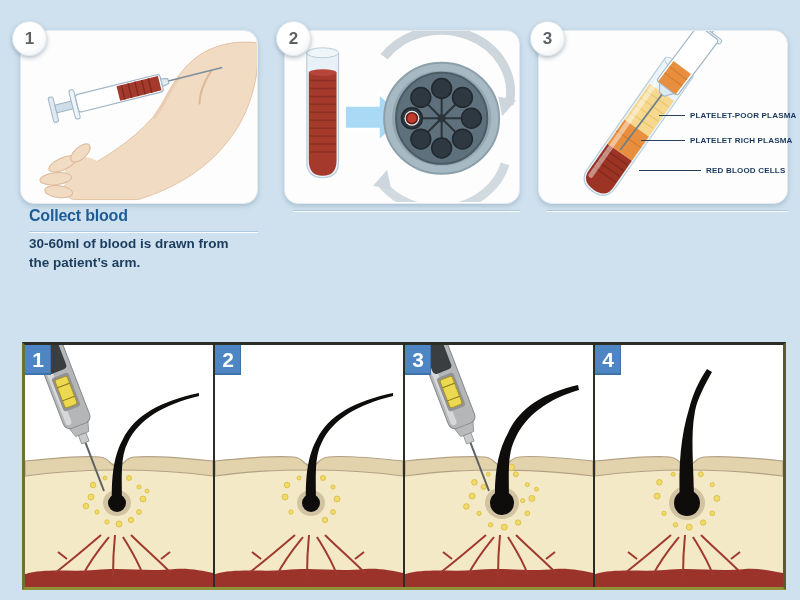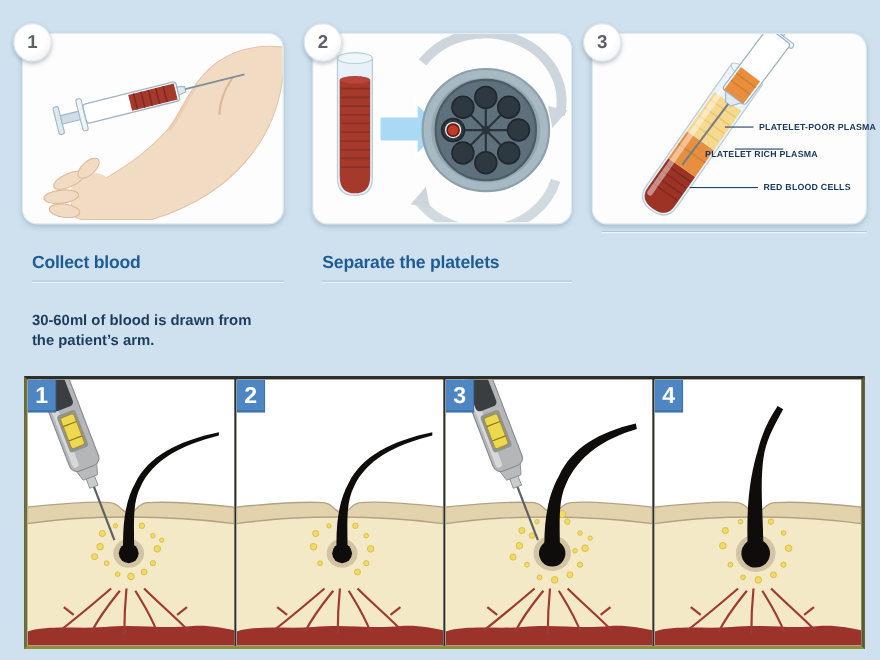"PLATELET RICH PLASMA" .row-prp { flex-direction: column -> none }
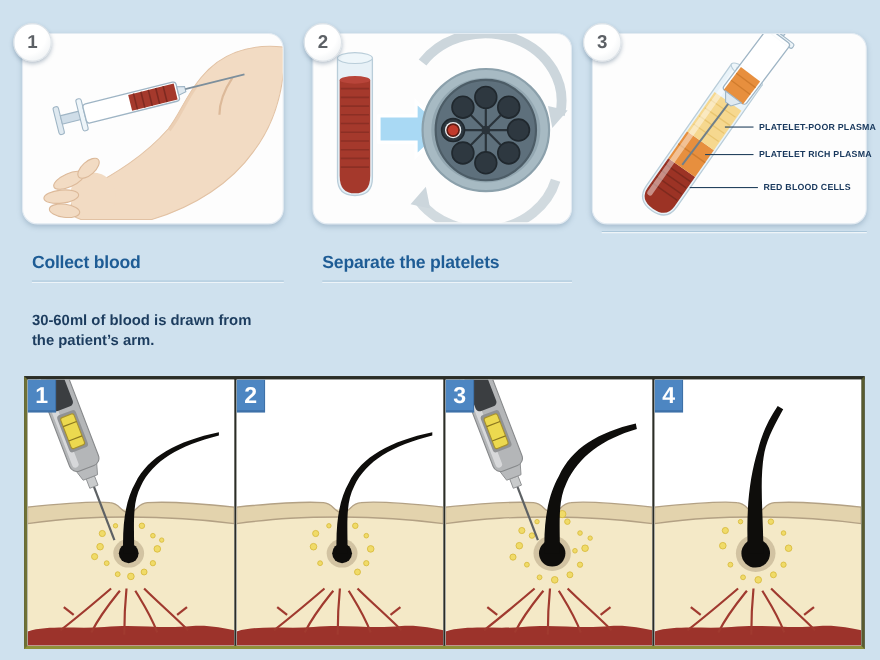"RED BLOOD CELLS" .row-rbc { left: 88px -> 100px }
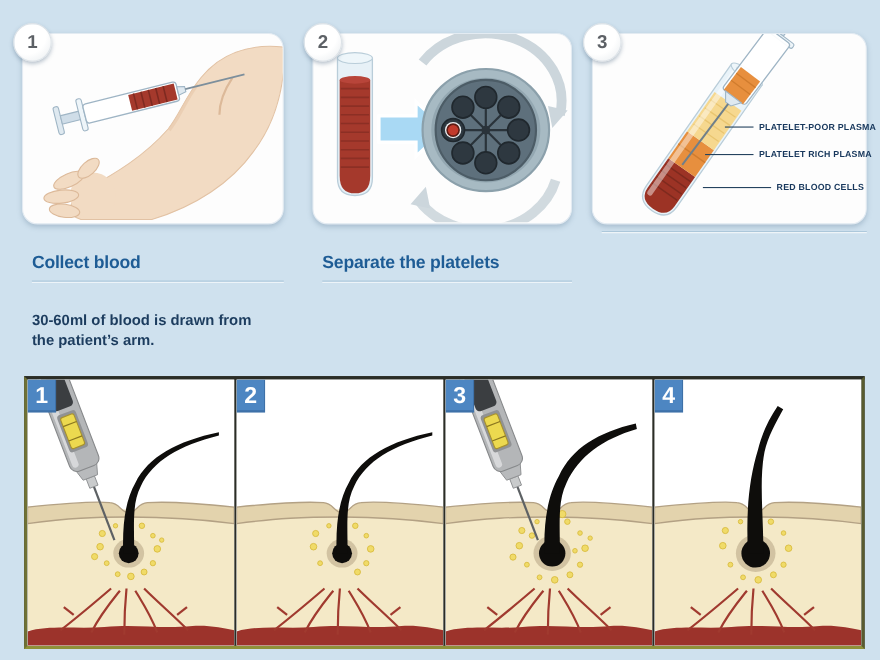"Collect blood" .step-title { margin: 27px 0 0 9px -> 3px 0 0 9px }
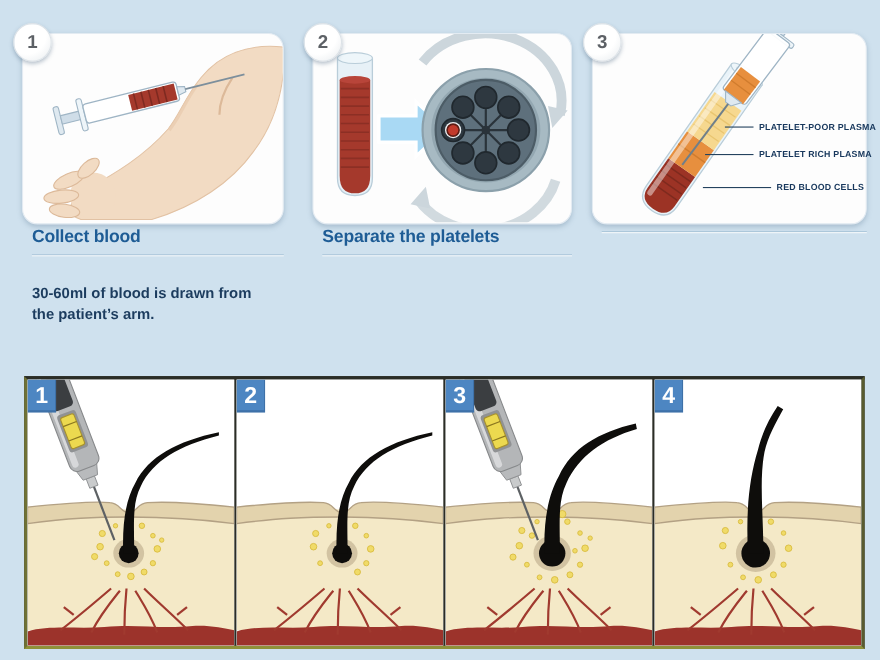"Separate the platelets" div.step-title { html: <div>Separate the platelets</div> -> none }
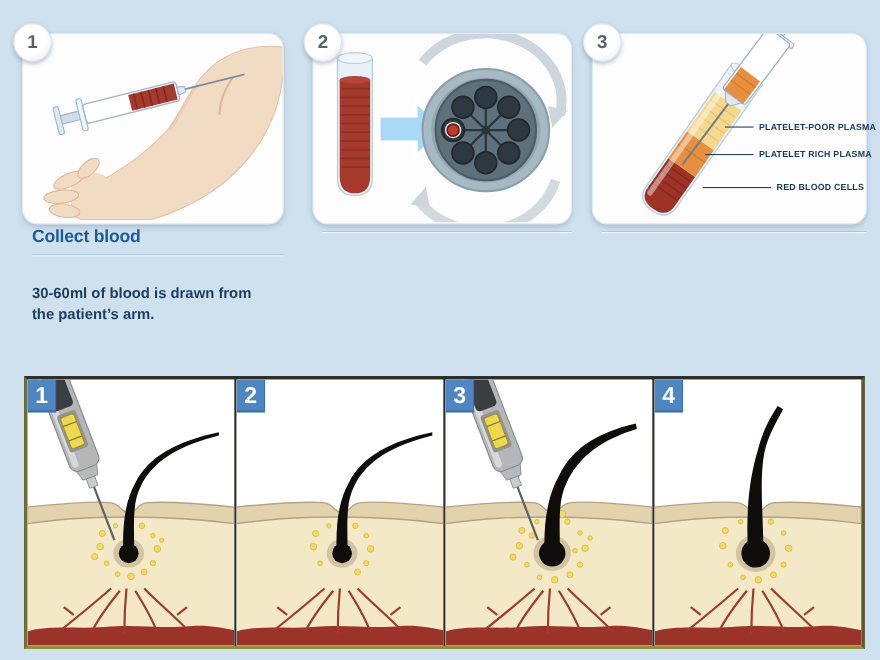"30-60ml of blood is drawn" .step-desc { margin: 25px 0 0 9px -> 2px 0 0 9px }
